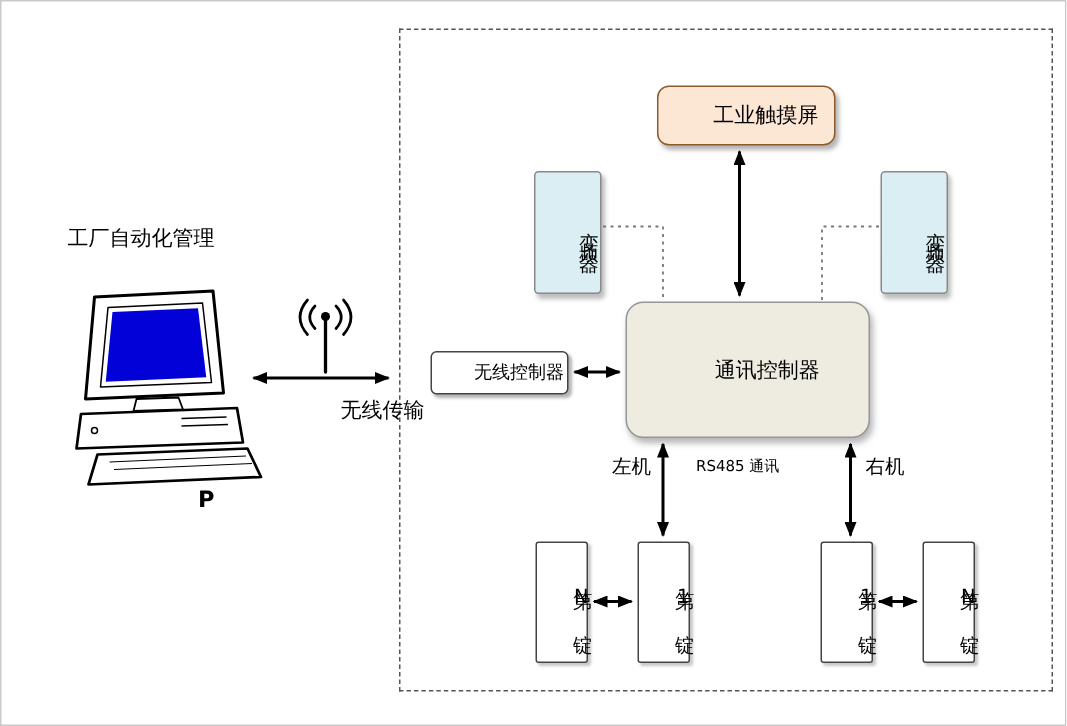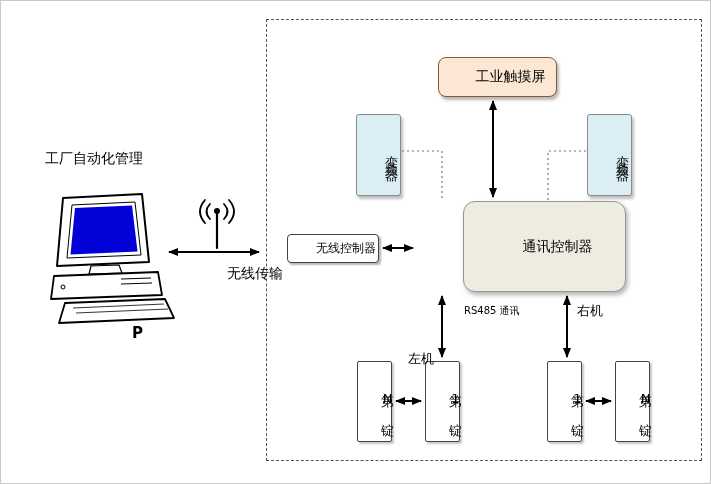"通讯控制器" .controller { margin-left: 46px -> none }
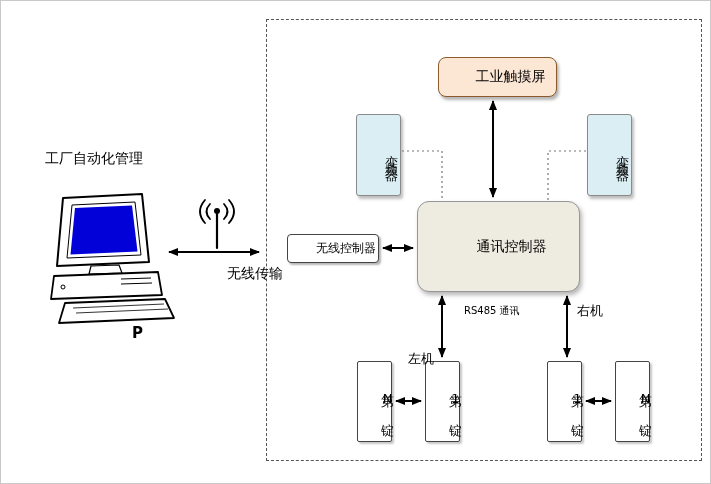"左机" .lbl-left-machine { margin-top: 48px -> none }
